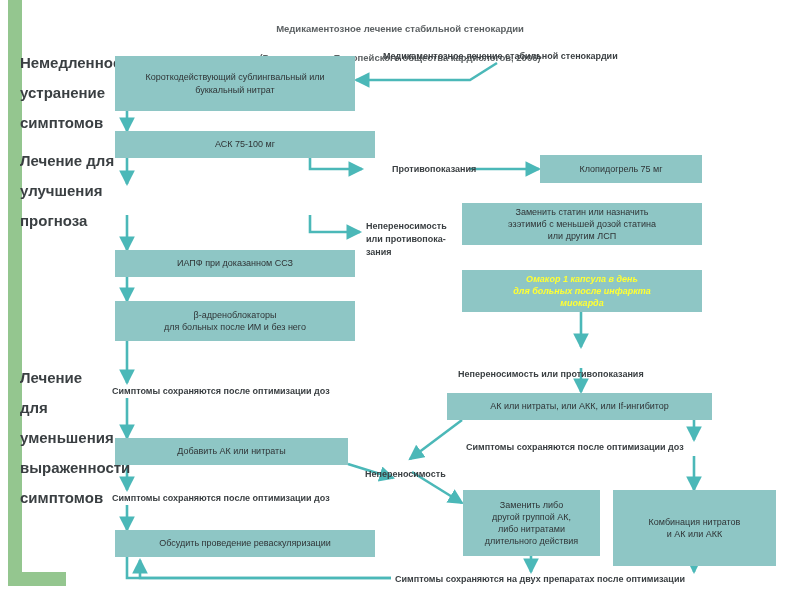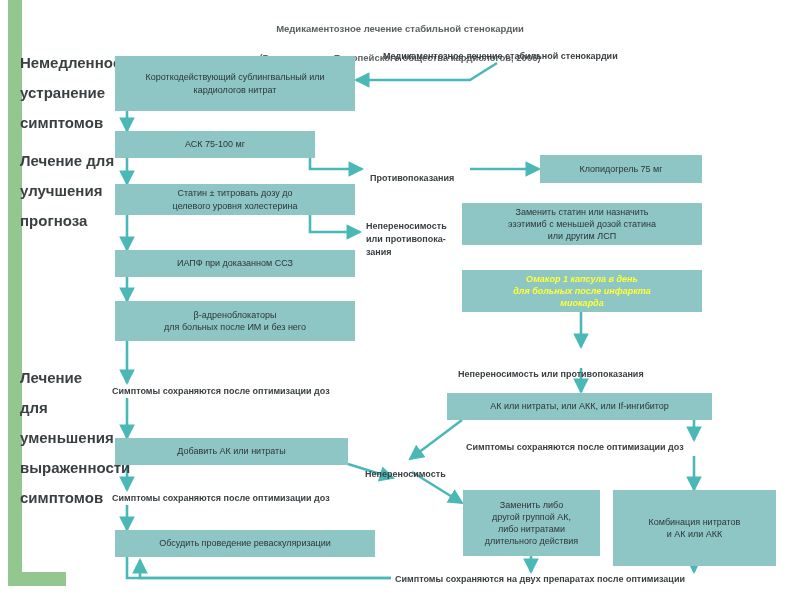"Короткодействующий сублингвальный или" div.box { text: кардиологов -> буккальный }
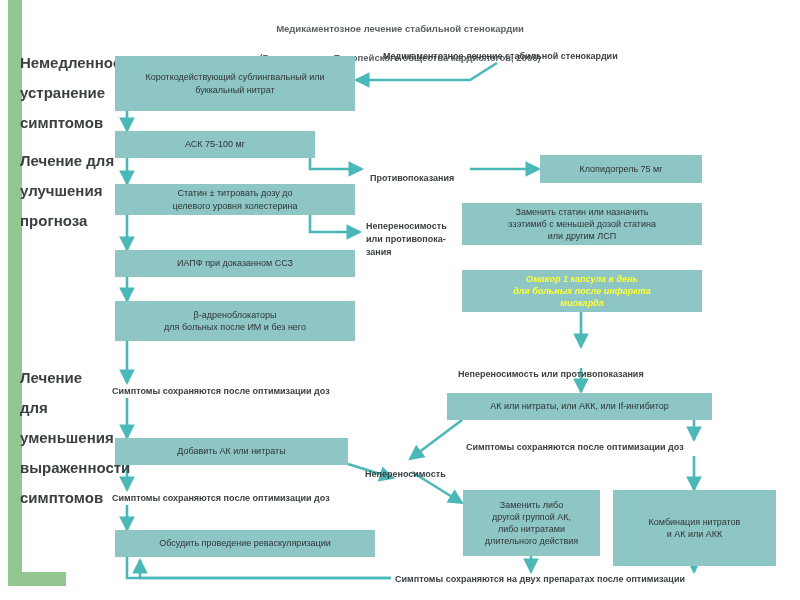"АСК 75-100 мг" div.box { width: 200px -> 260px }
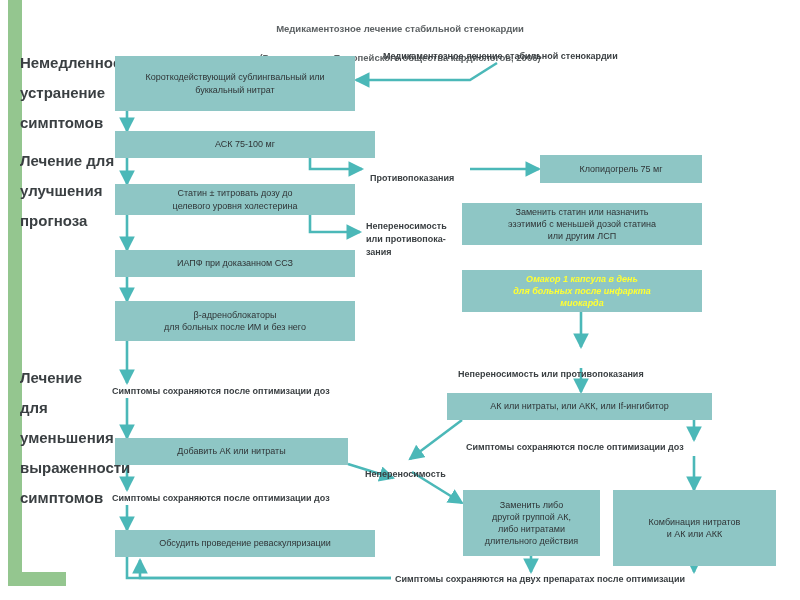"Противопоказания" div.label { left: 370px -> 392px; margin-top: 9px -> none }
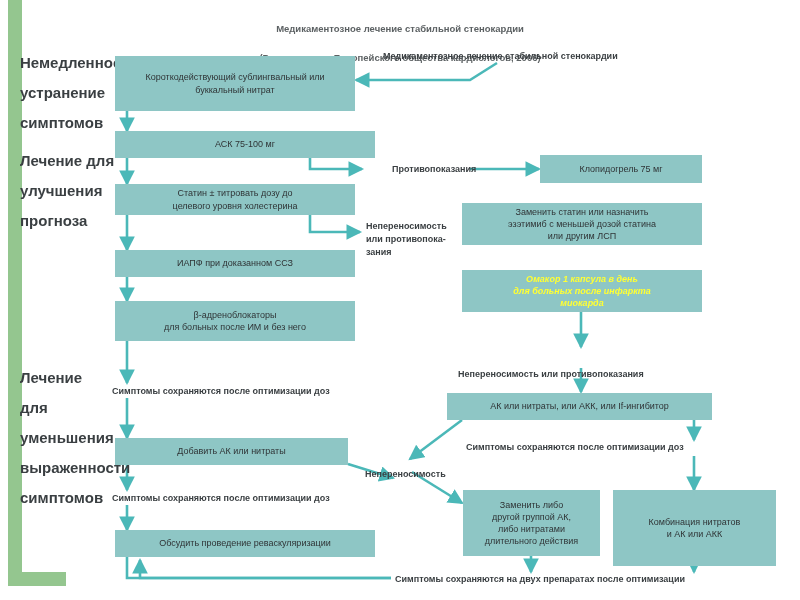"Статин ± титровать дозу до" div.box { html: <div>Статин ± титровать дозу до целевого уровня холестерина</div> -> none }
